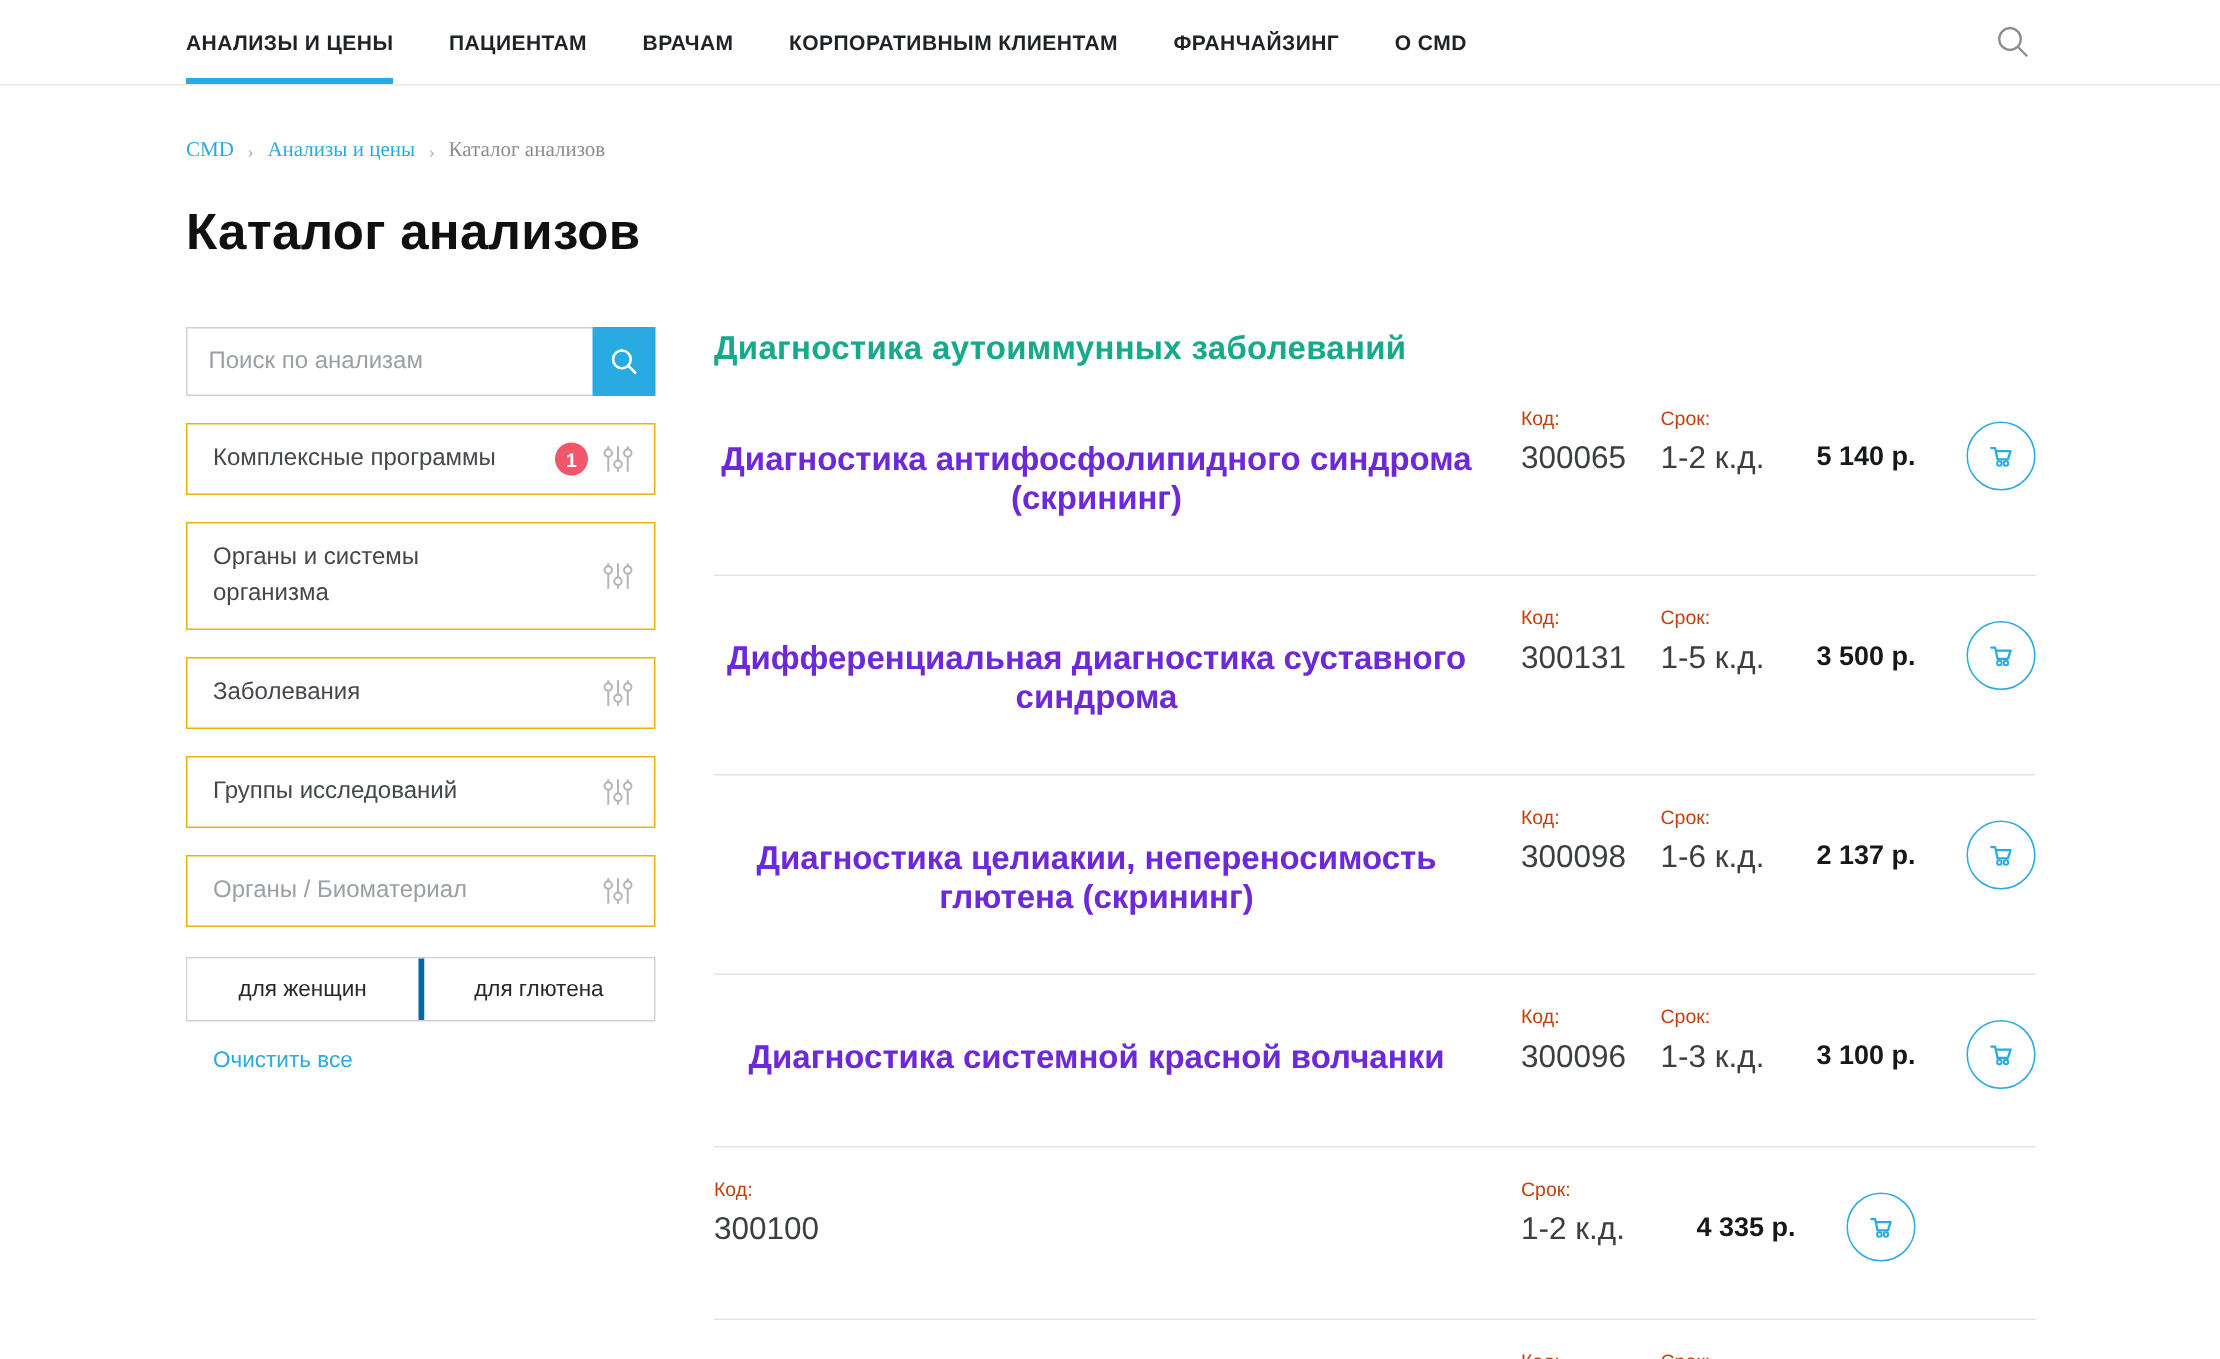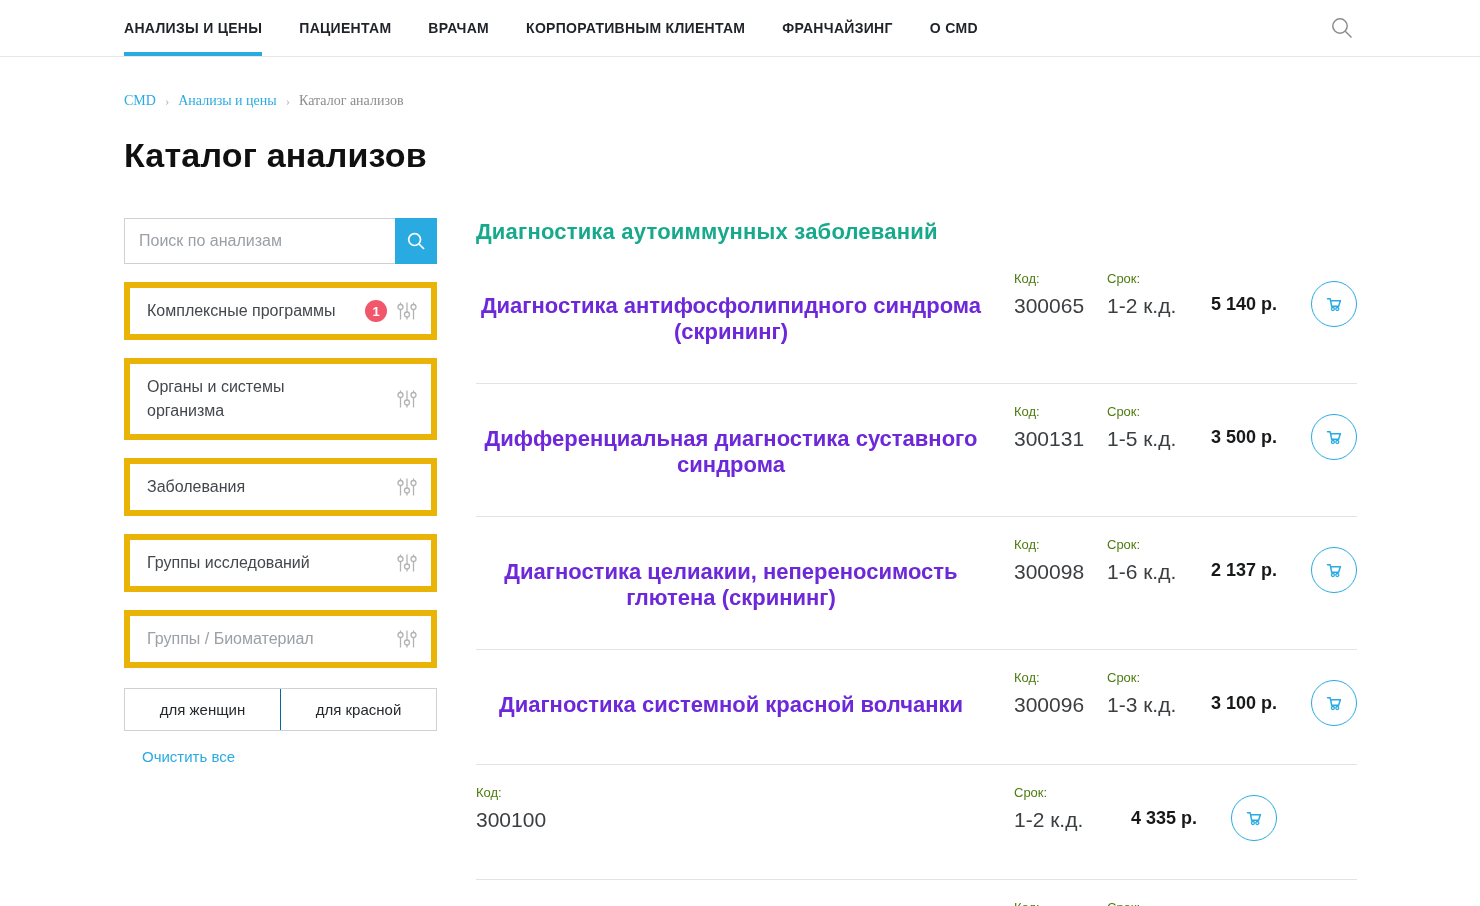"Код:" .cell-label { color: #4d7c0f -> #c2410c }
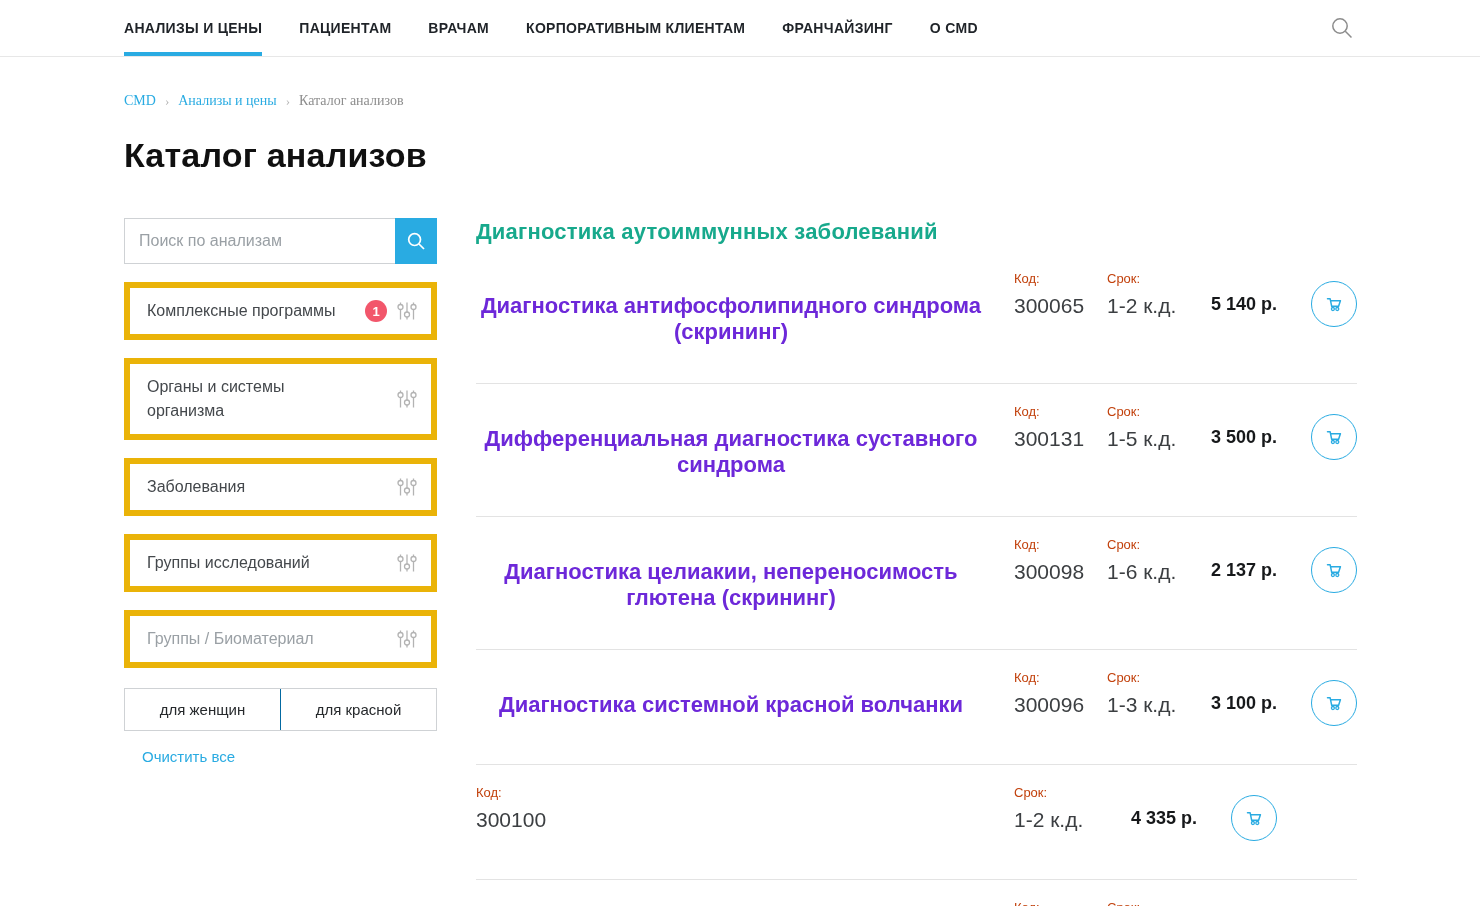"Комплексные программы" .filter-box { border: 6px solid #eab308 -> 1px solid #eab308 }
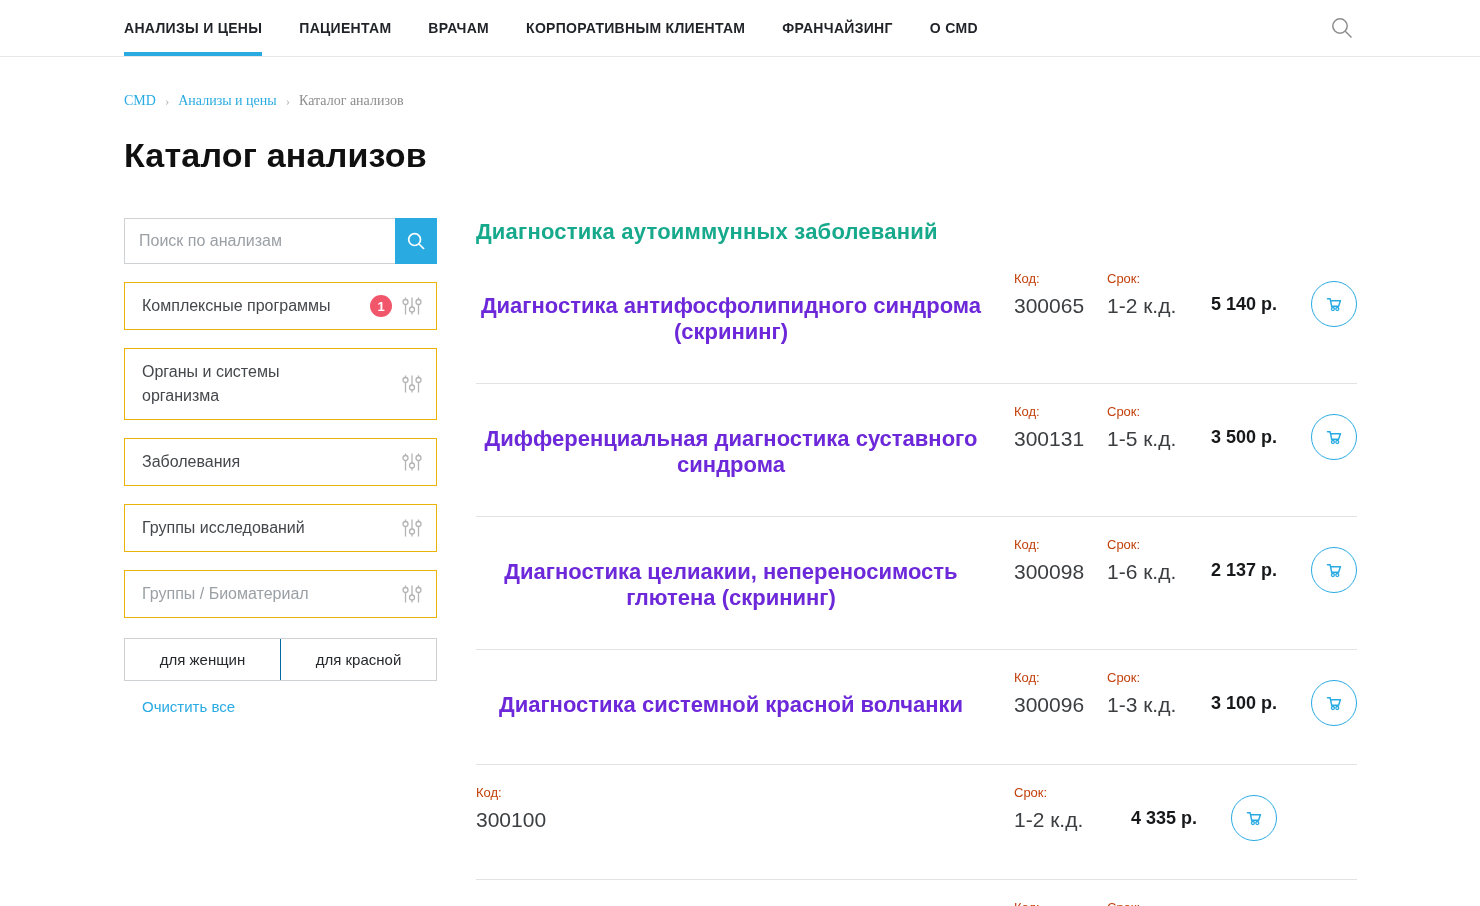"Группы / Биоматериал" span.filter-label { text: Группы -> Органы }
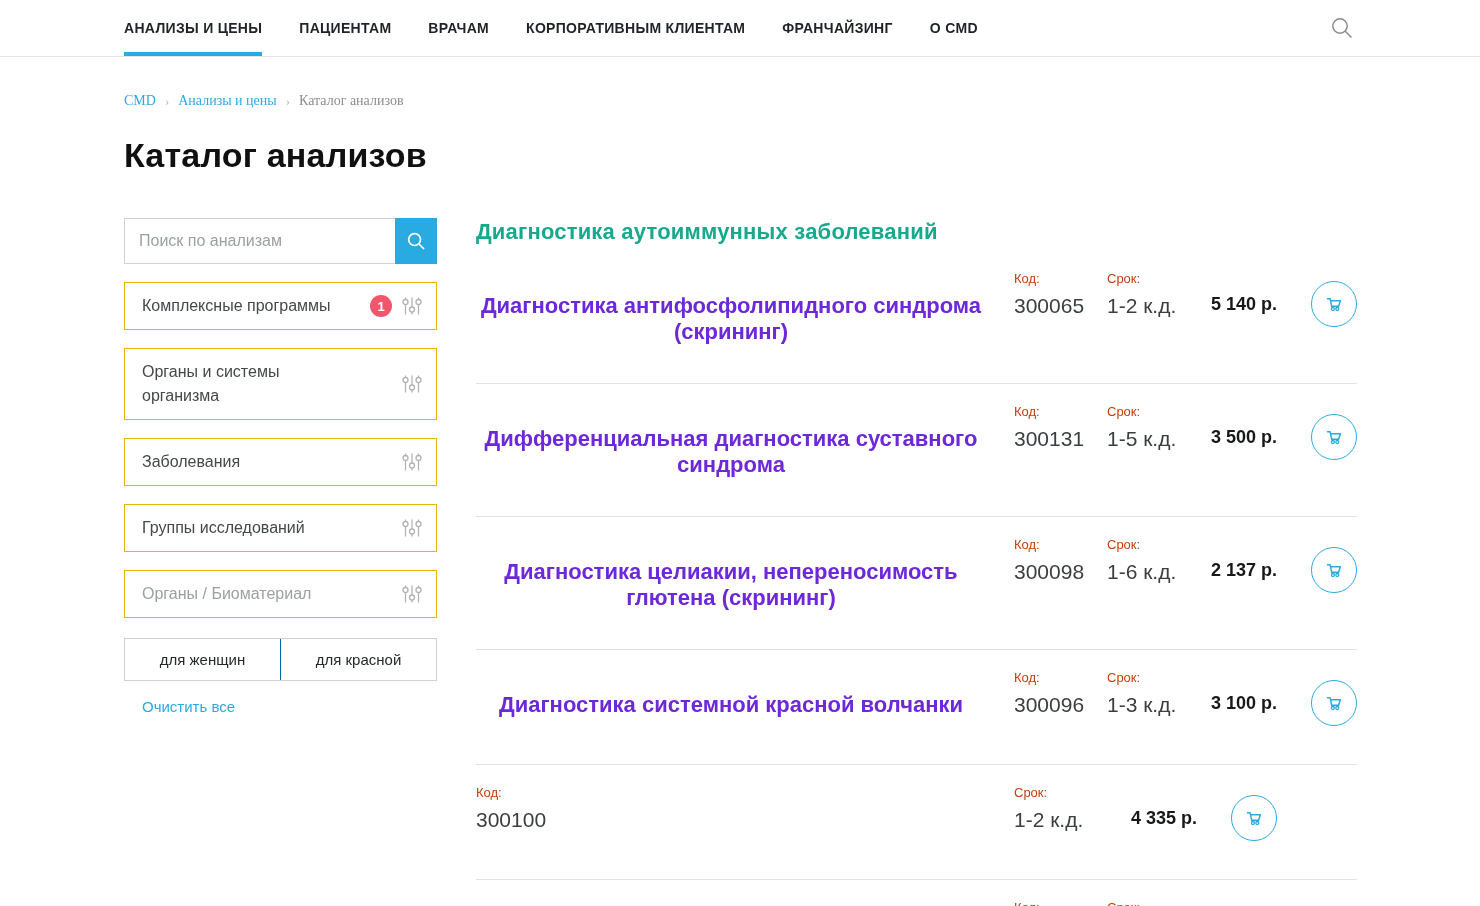"для женщин" .gender-btn:first-child { border-right: 1px solid #0369a1 -> 4px solid #0369a1 }
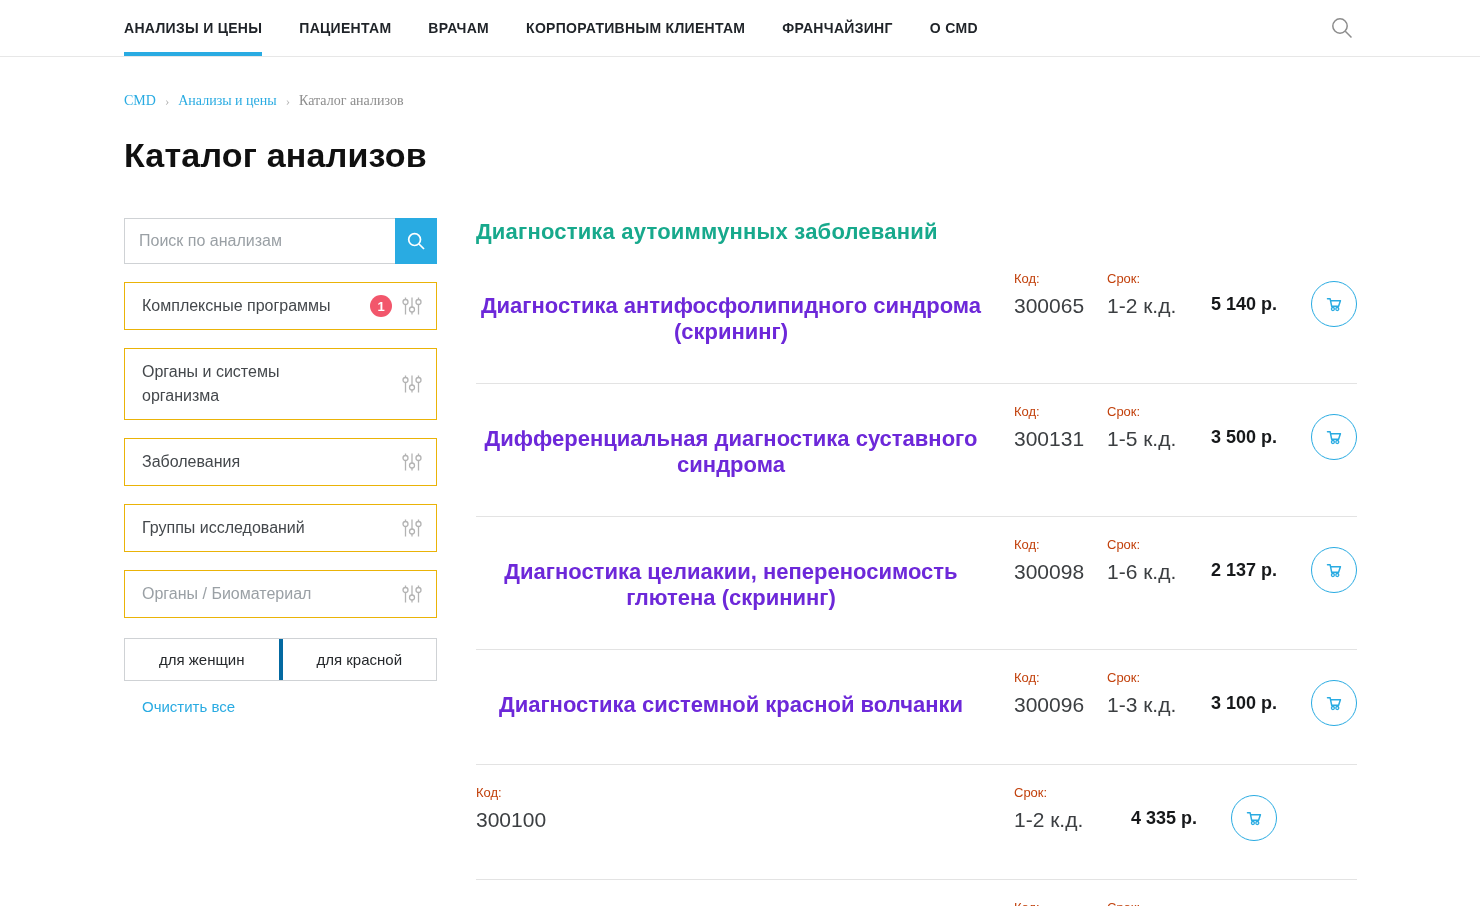"для красной" button.gender-btn { text: красной -> глютена }
